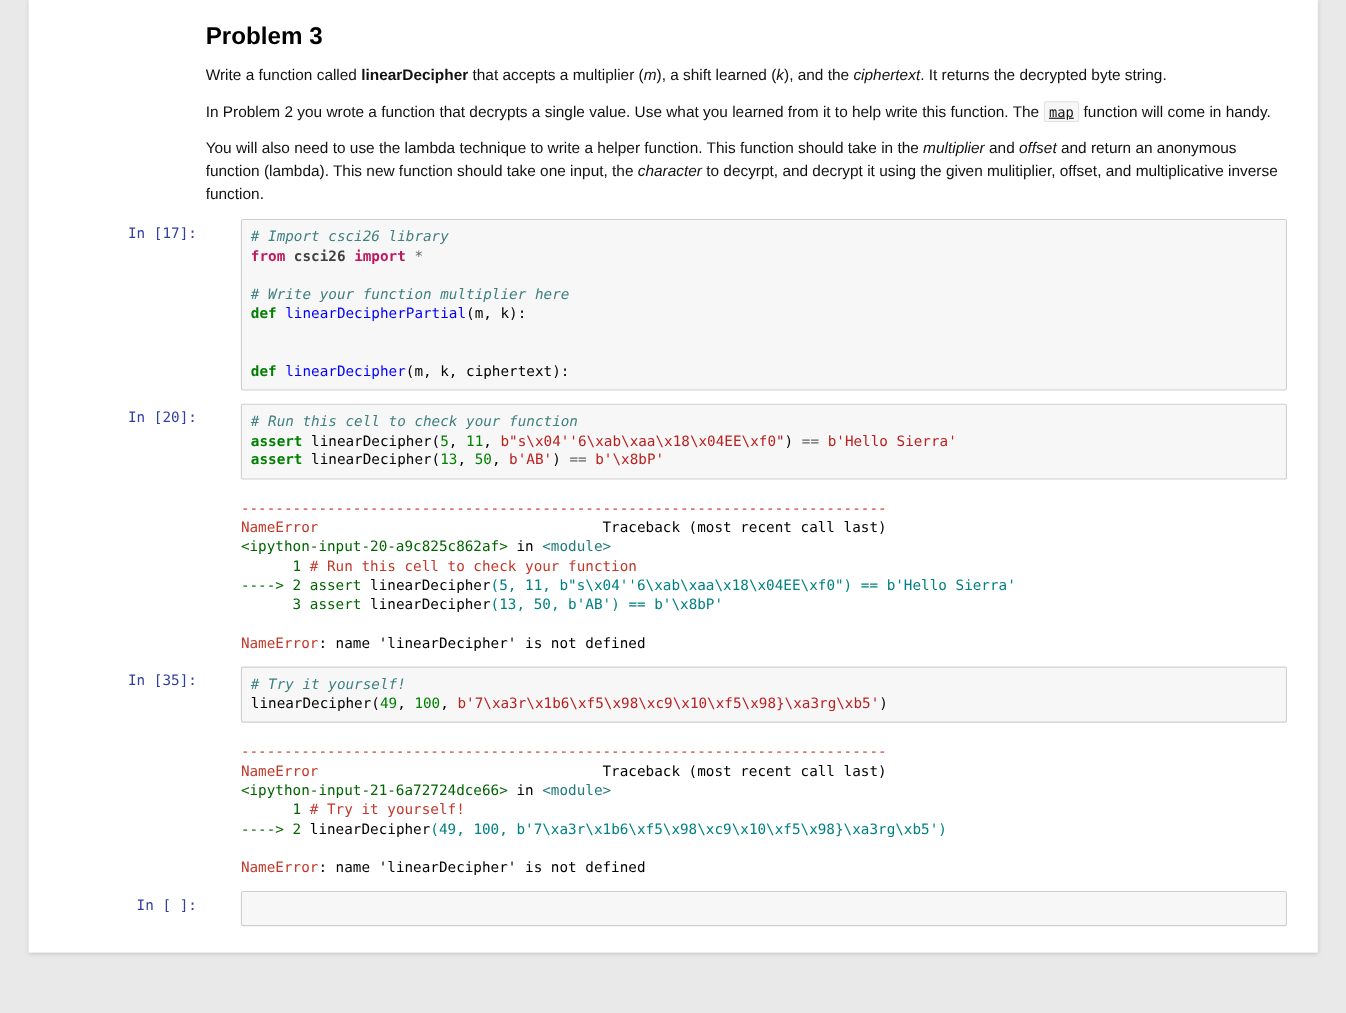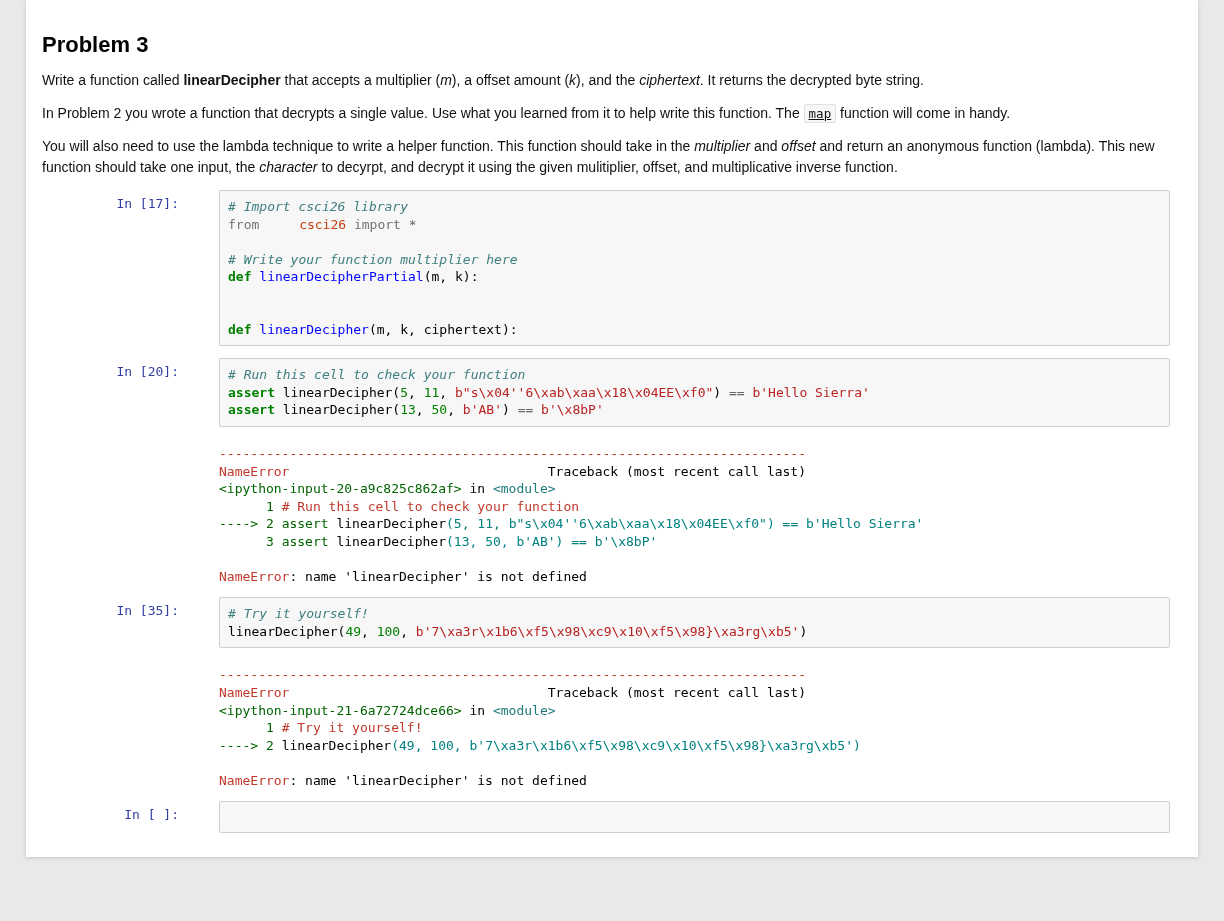"Problem 3" .text-cell { margin-left: none -> 145px; padding-top: 16px -> 4px }
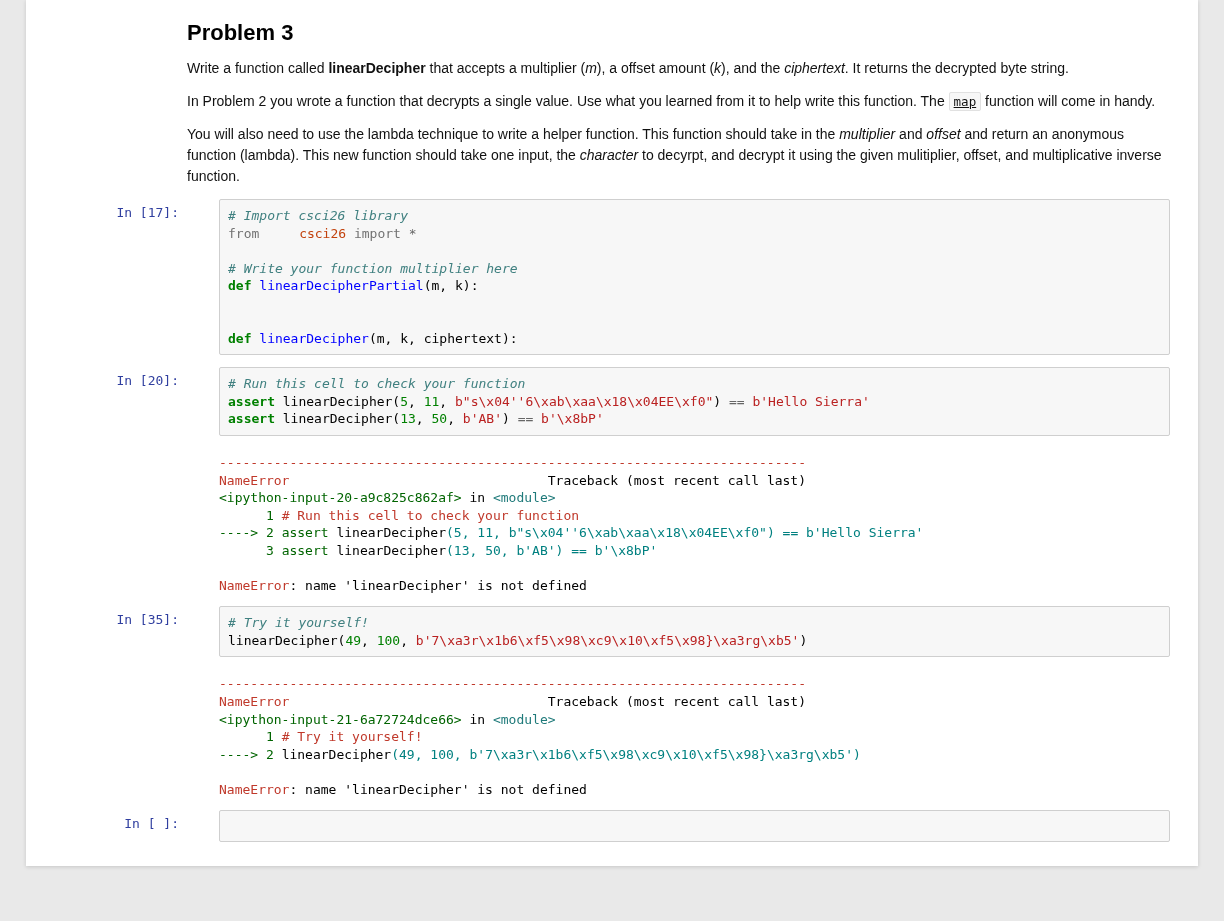"), a offset amount (" span { text: offset amount -> shift learned }
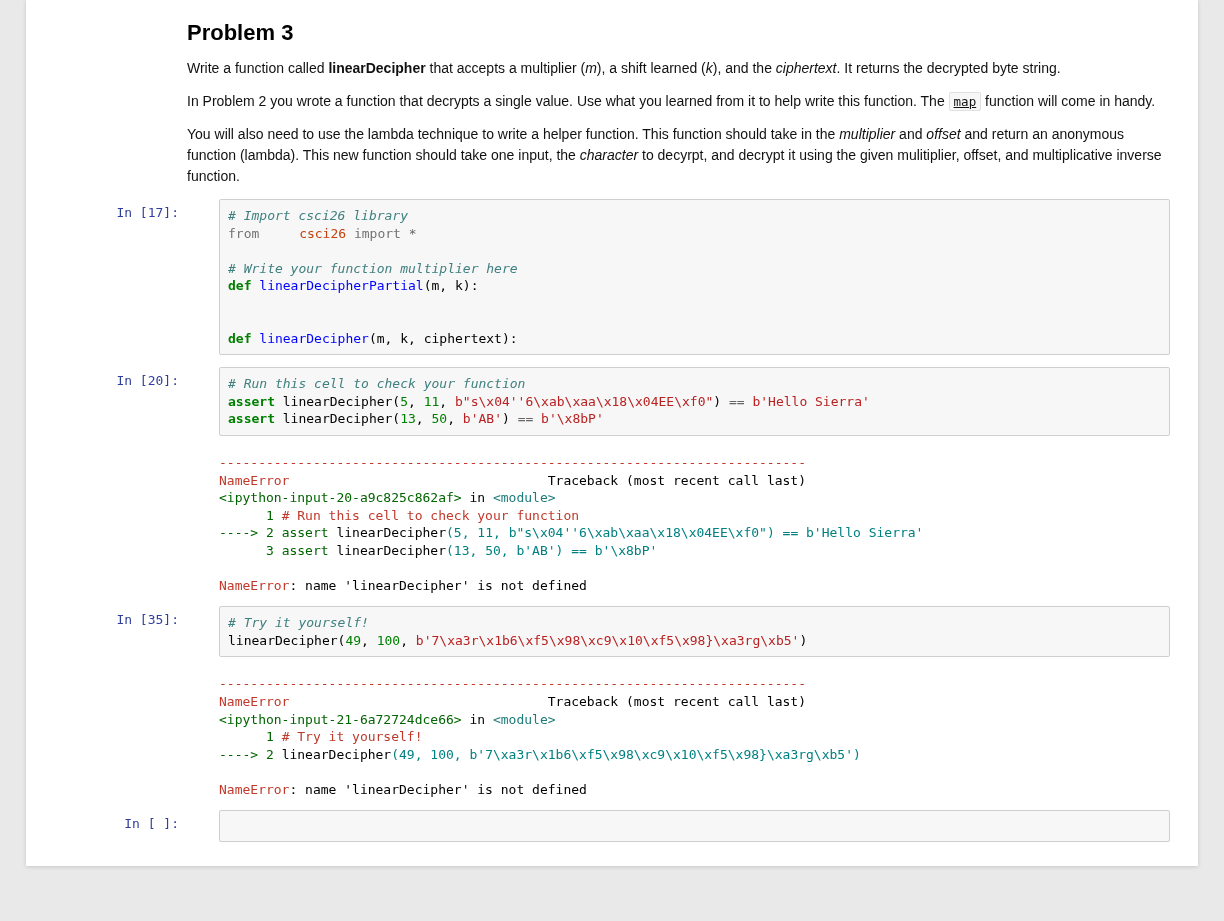"from" .kn { color: #737373 -> #be185d; font-weight: normal -> bold }
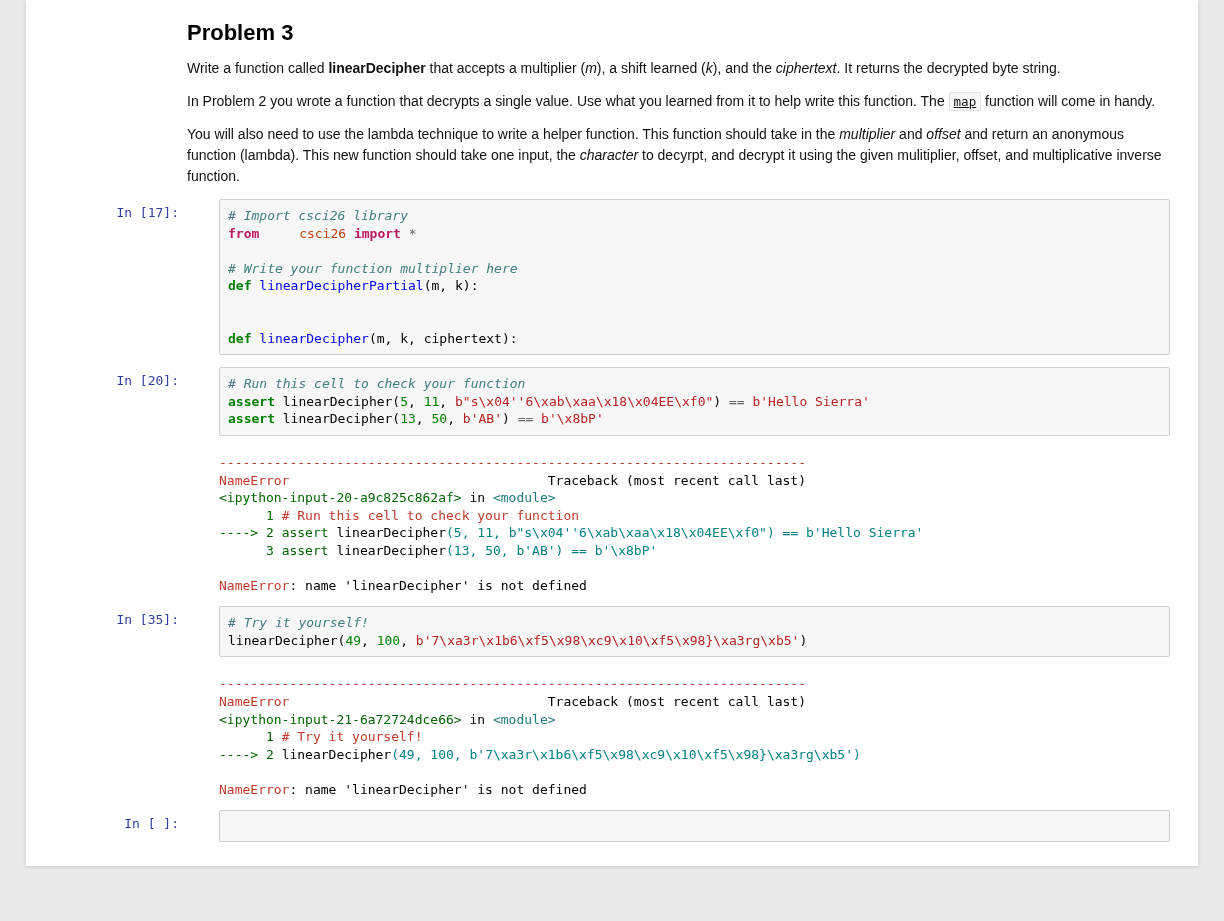"csci26" .nn { color: #c2410c -> #404040; font-weight: normal -> bold; margin-left: 32px -> none }
